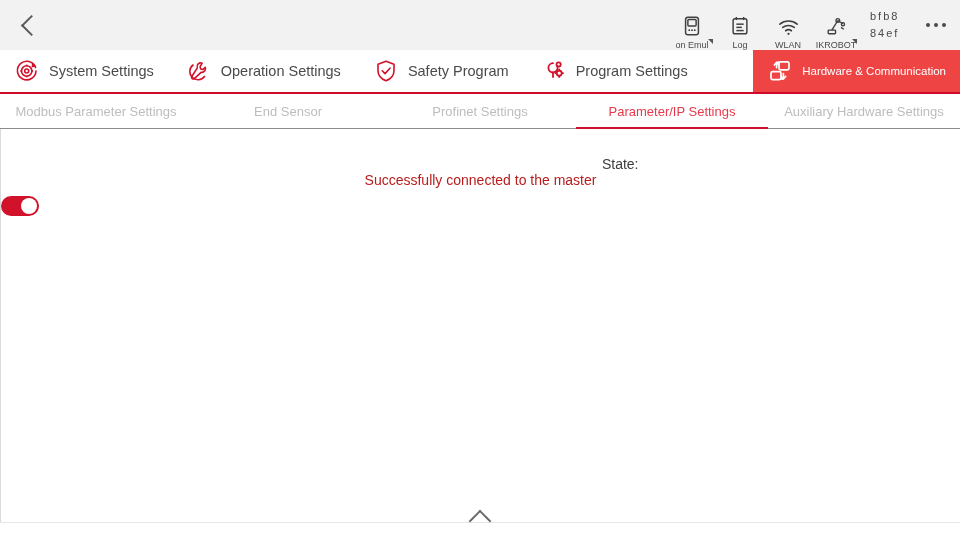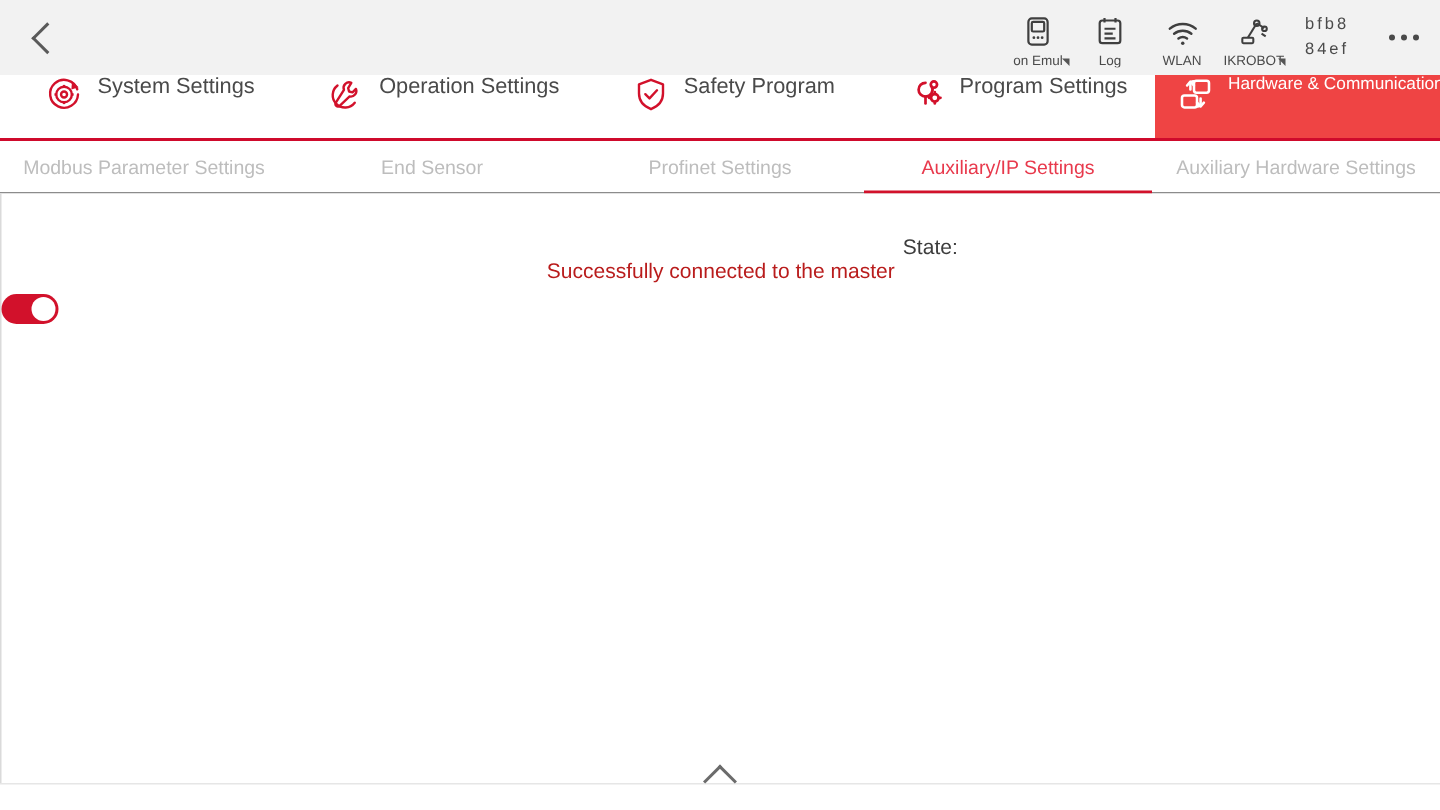"on Emul" .st-item { justify-content: center -> flex-end }
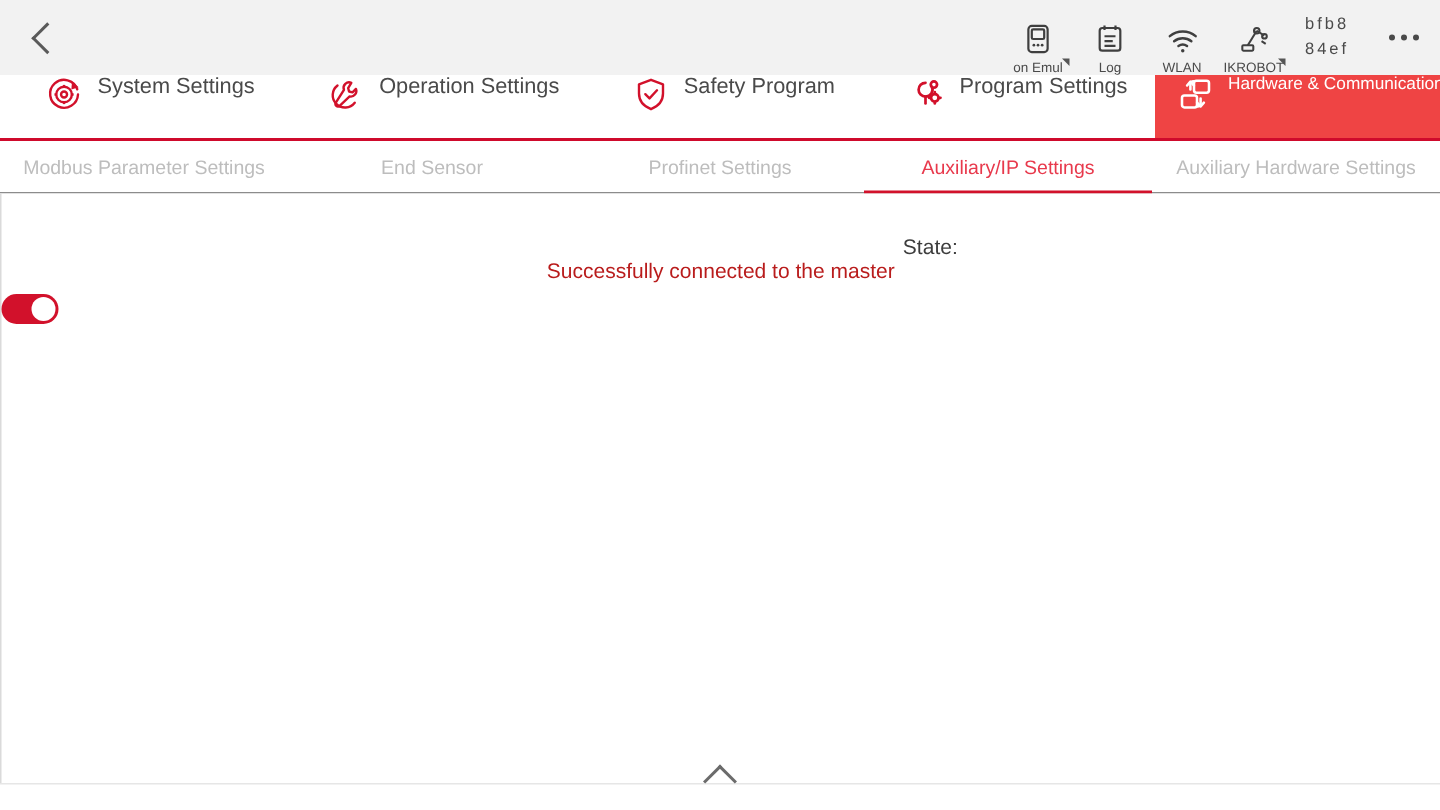"System Settings" .nav-item { align-items: flex-start -> center; margin-left: 16px -> none }
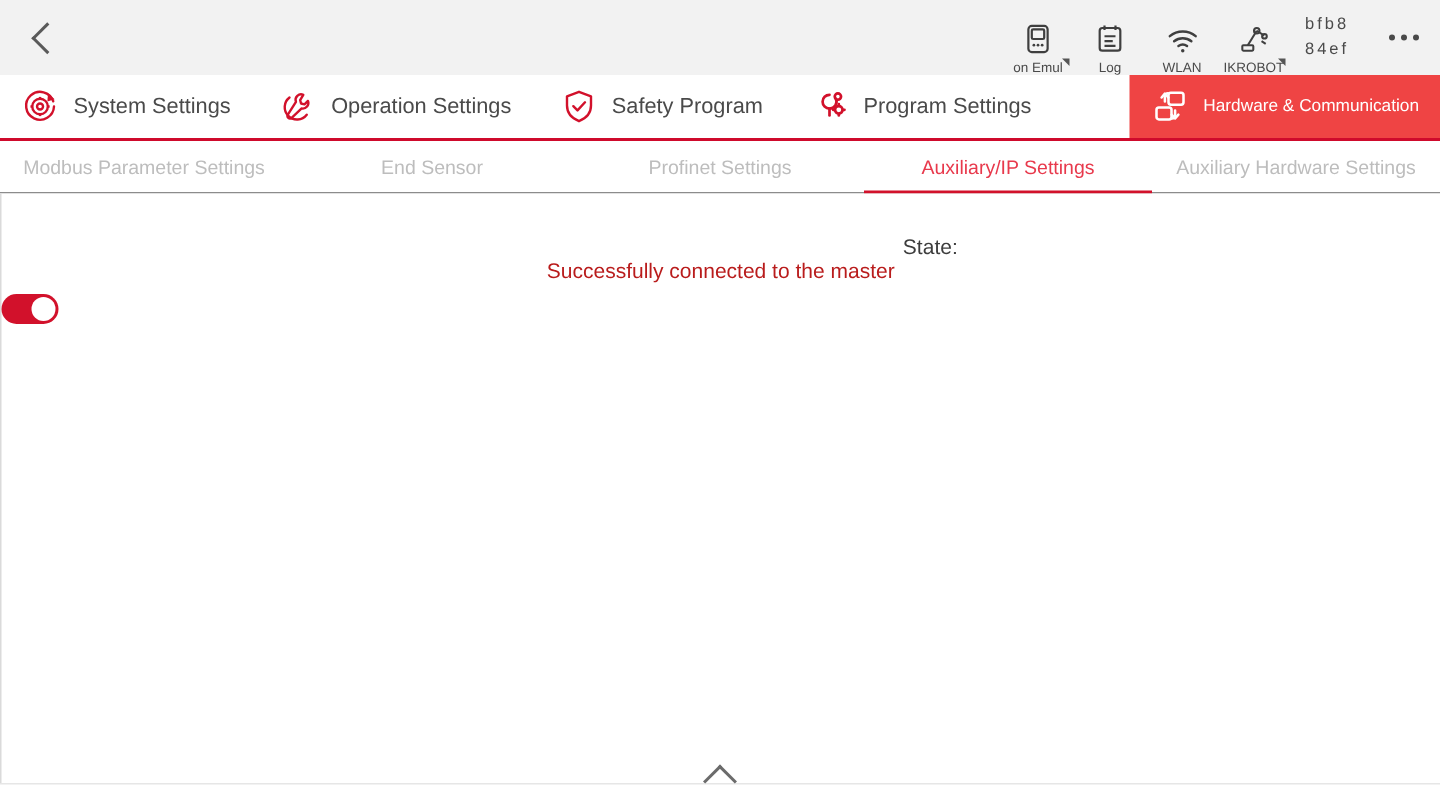"Auxiliary/IP Settings" span { text: Auxiliary/IP -> Parameter/IP }
